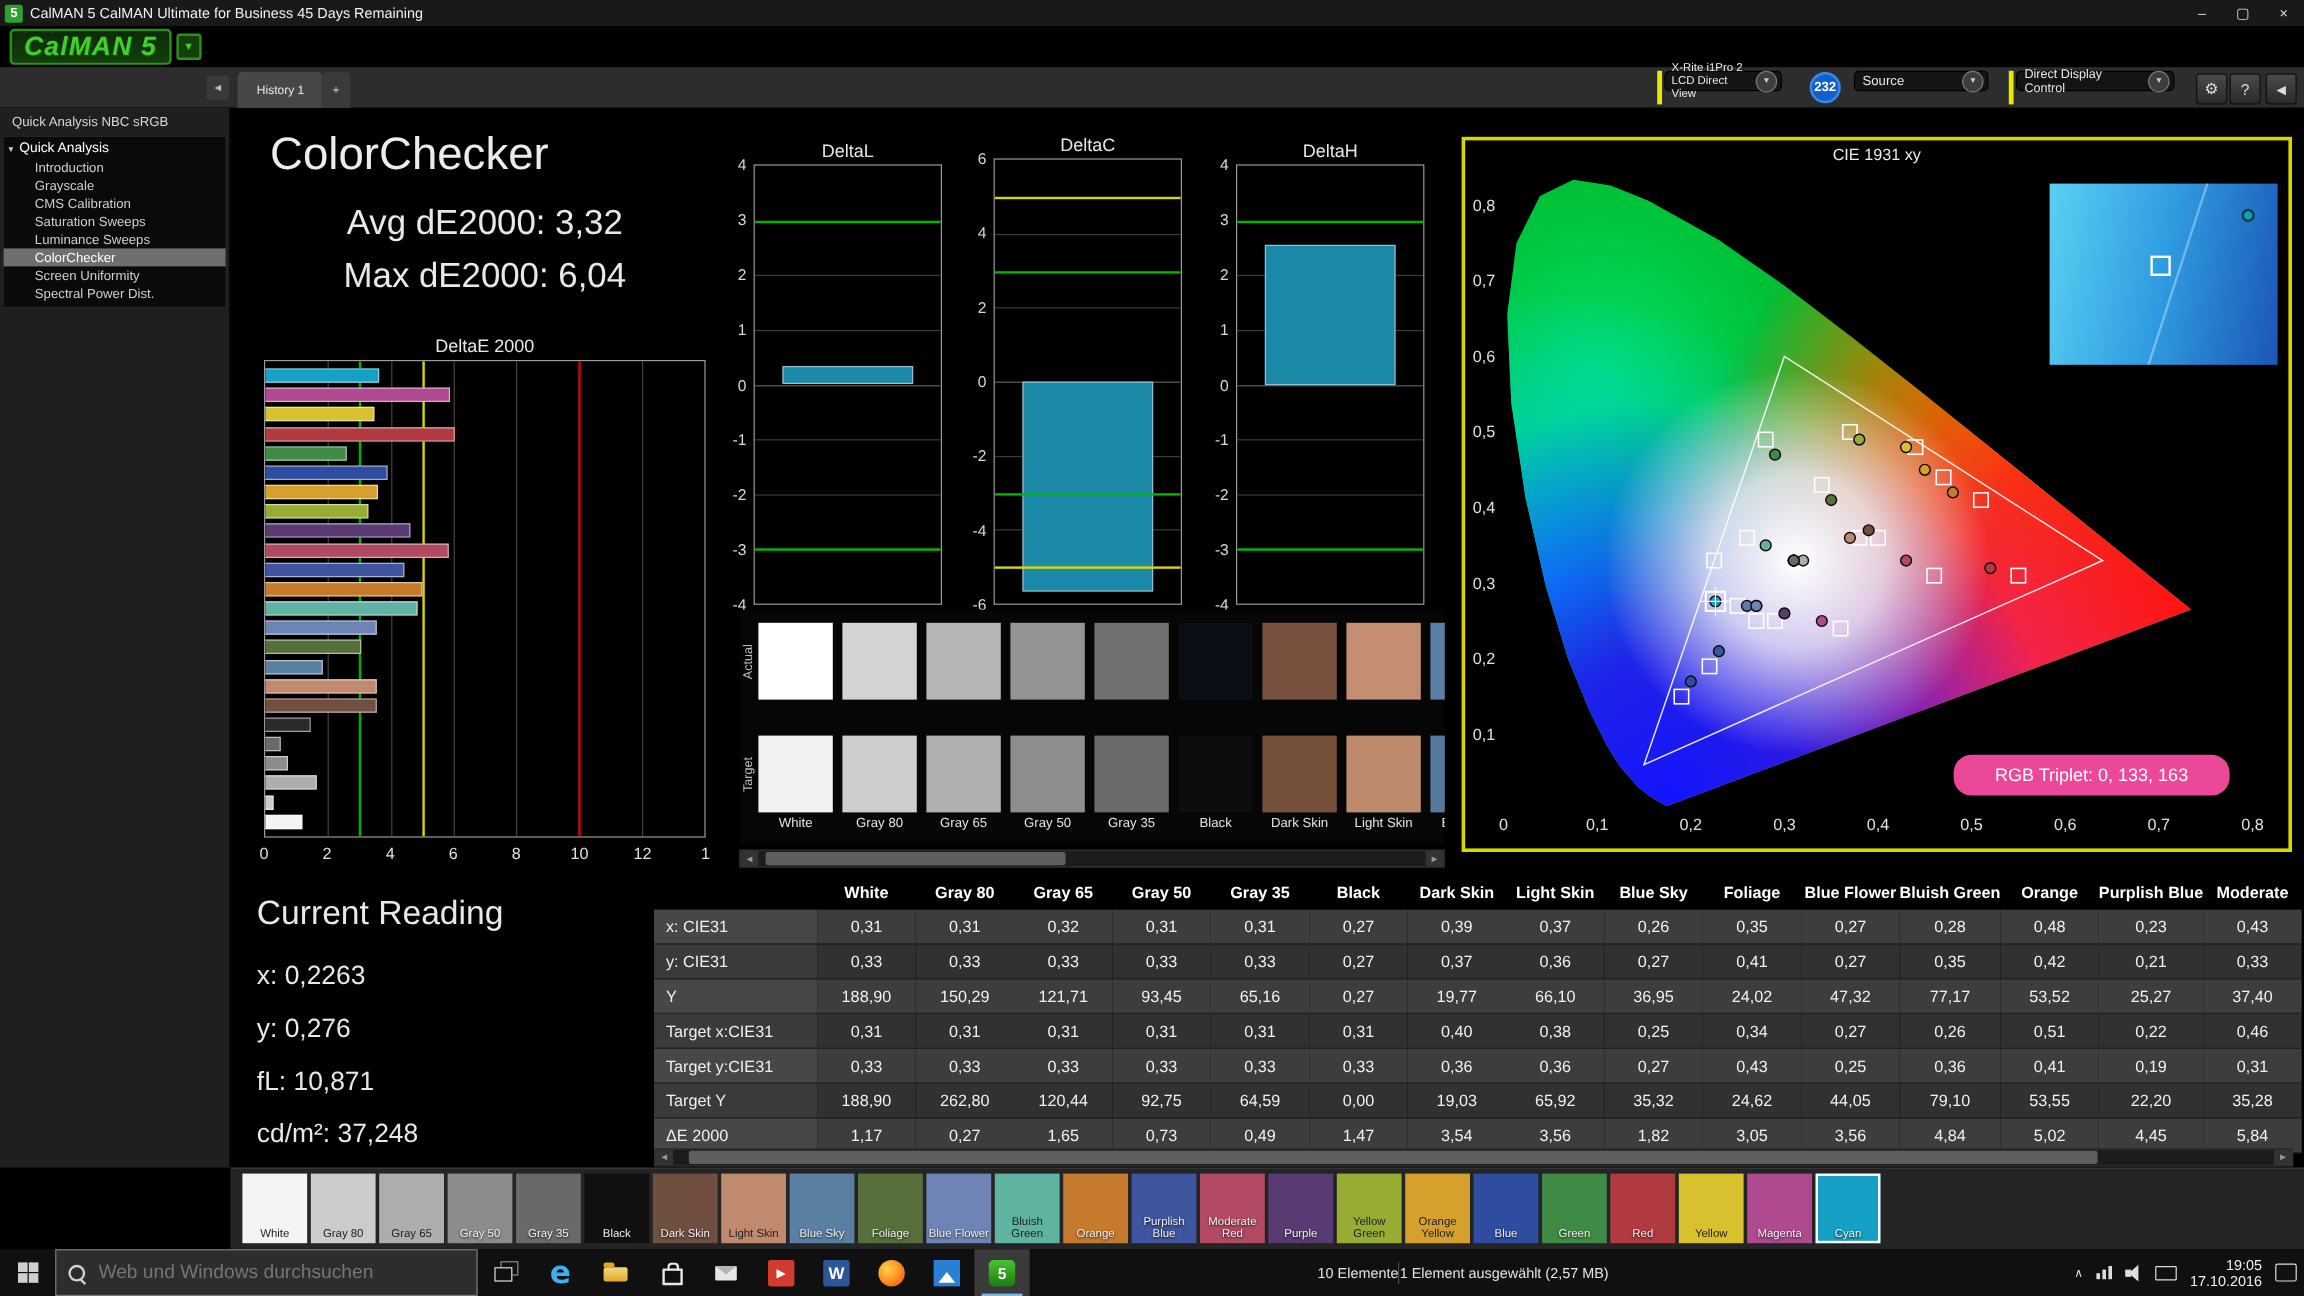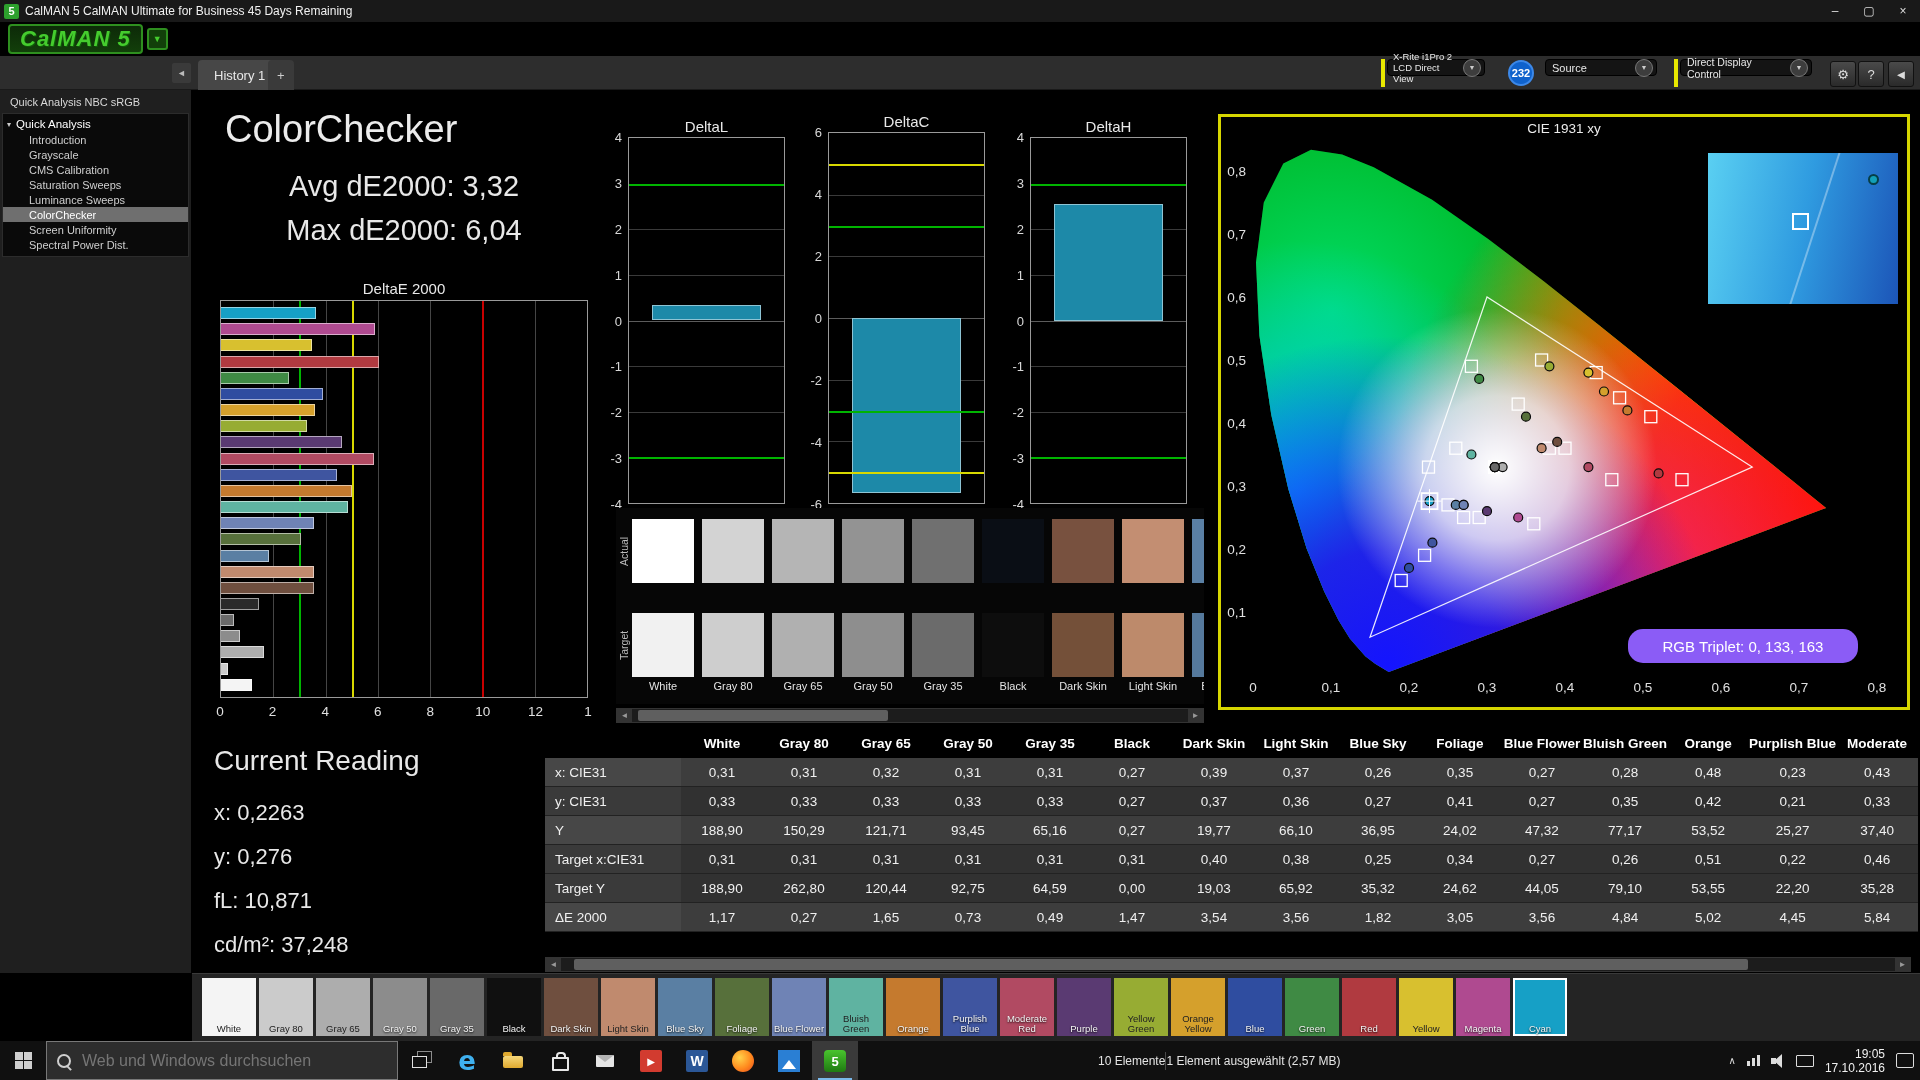"History 1" .tab { font-size: 13px -> 10px }
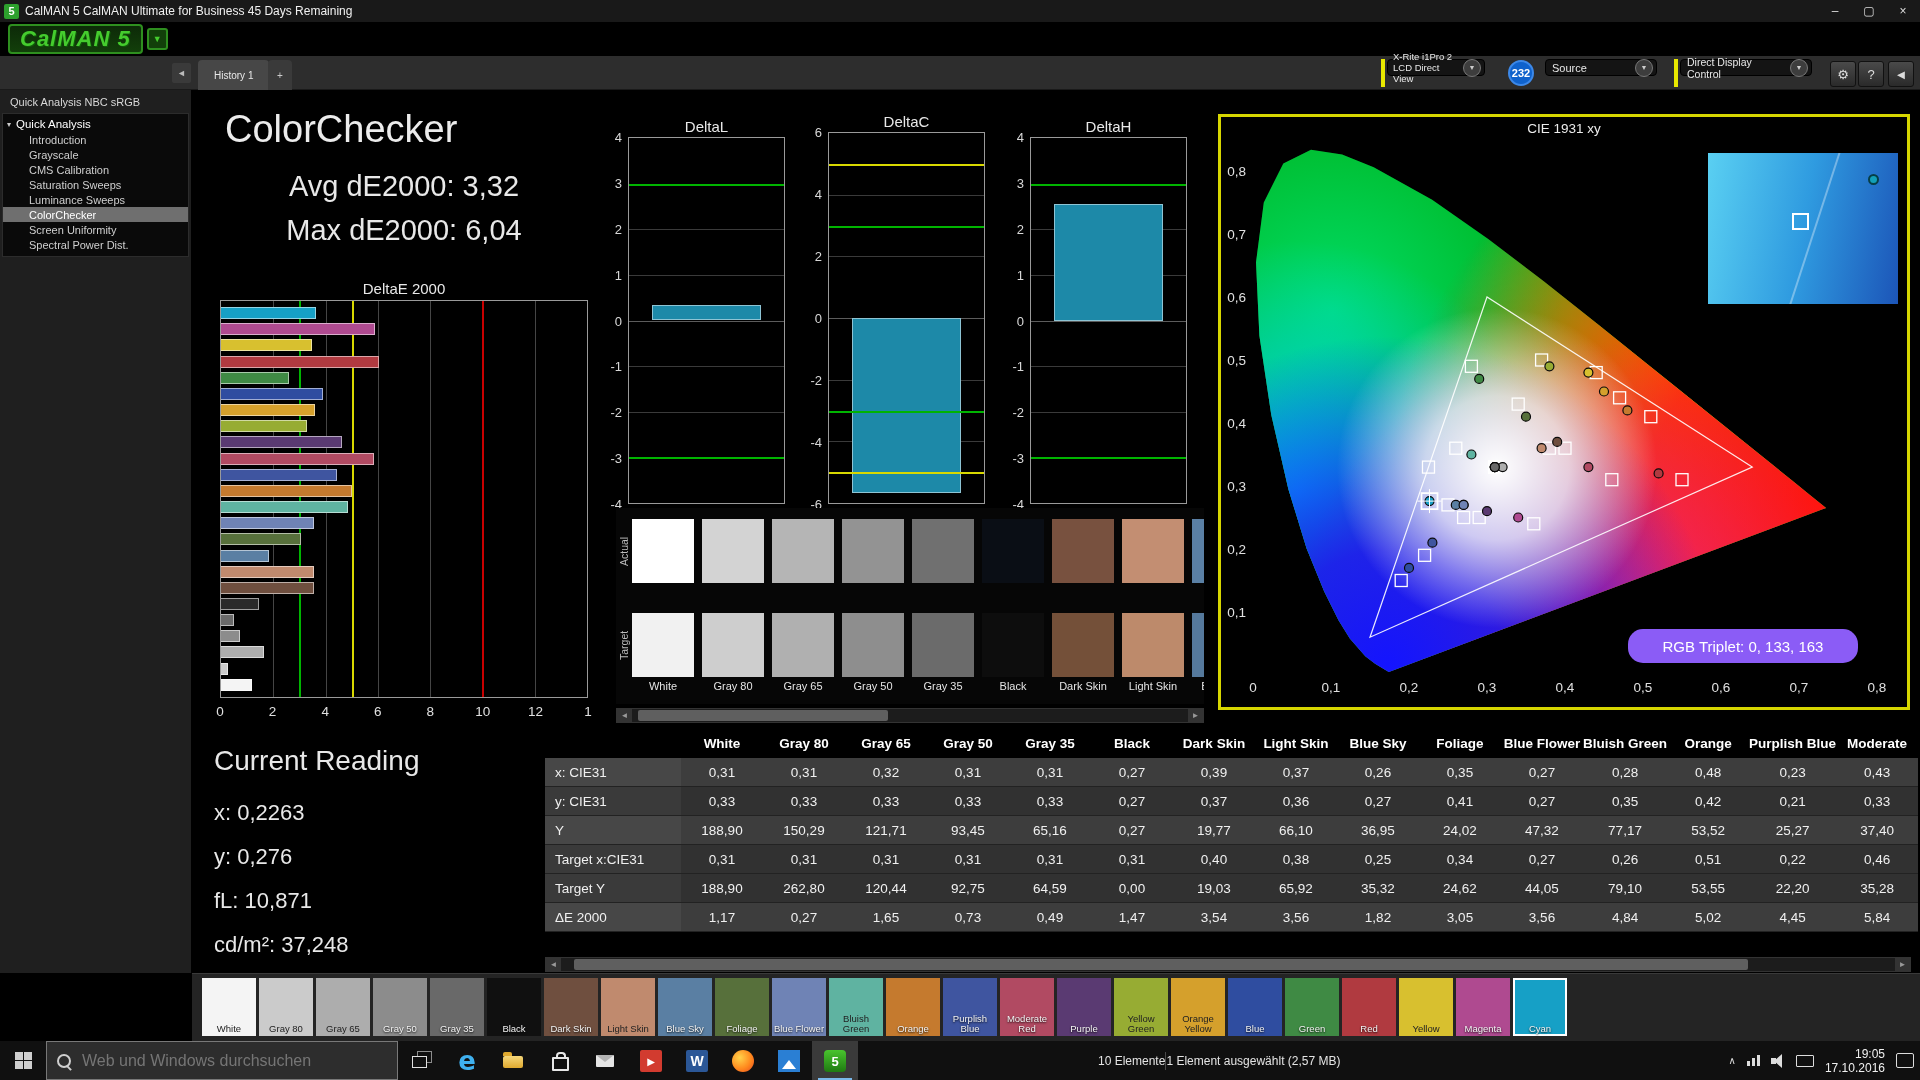"RGB Triplet: 0, 133, 163" .rgb-label { background: #8b5cf6 -> #ec4899 }
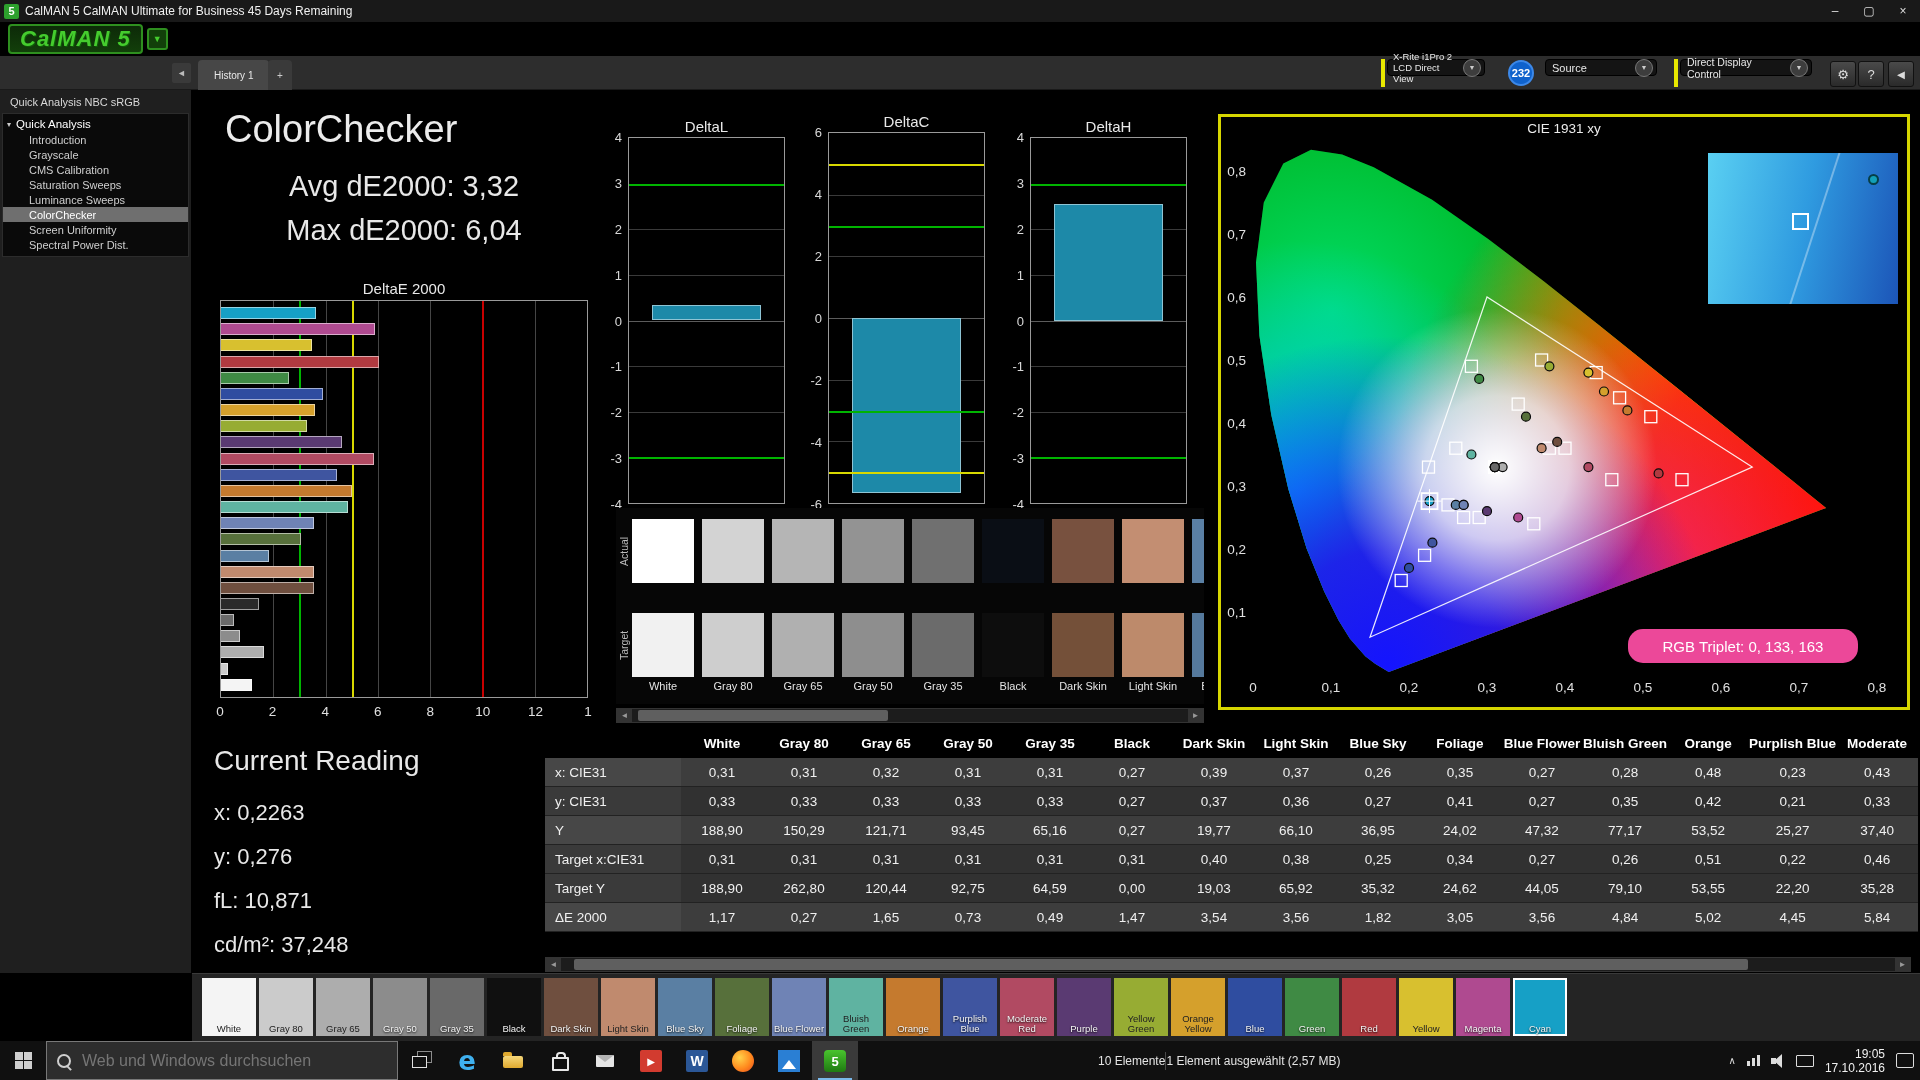"Target y:CIE31" tr.odd { html: none -> <tr> <td>Target y:CIE31</td> <td>0,33</td> <td>0,33</td> <td>0,33</td> <td>0,33</td> <td>0,33</td> <td>0,33</td> <td>0,36</td> <td>0,36</td> <td>0,27</td> <td>0,43</td> <td>0,25</td> <td>0,36</td> <td>0,41</td> <td>0,19</td> <td>0,31</td> </tr> }
